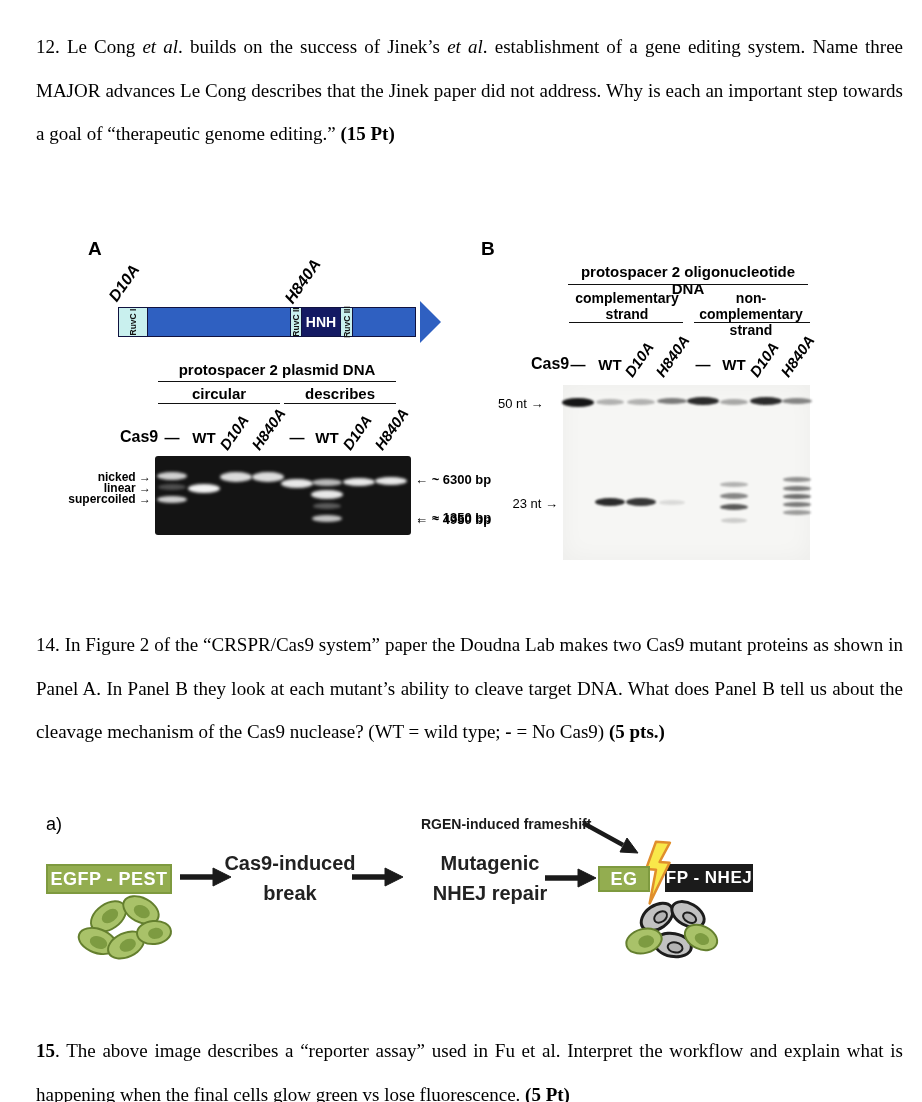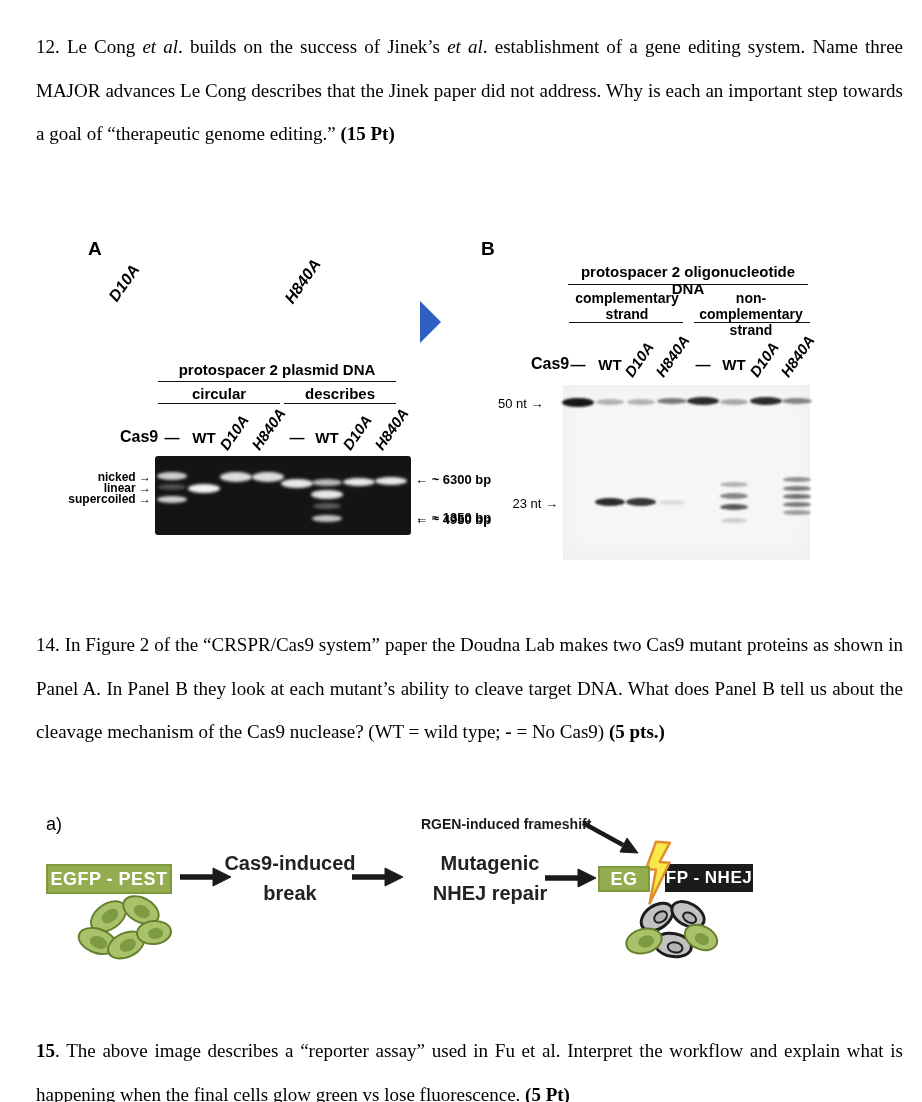"HNH" div.protein { html: none -> <div> <div> <span>RuvC I</span> </div> <div></div> <div> <span>RuvC II</span> </div> <div> <span>HNH</span> </div> <div> <span>RuvC III</span> </div> <div></div> </div> }
